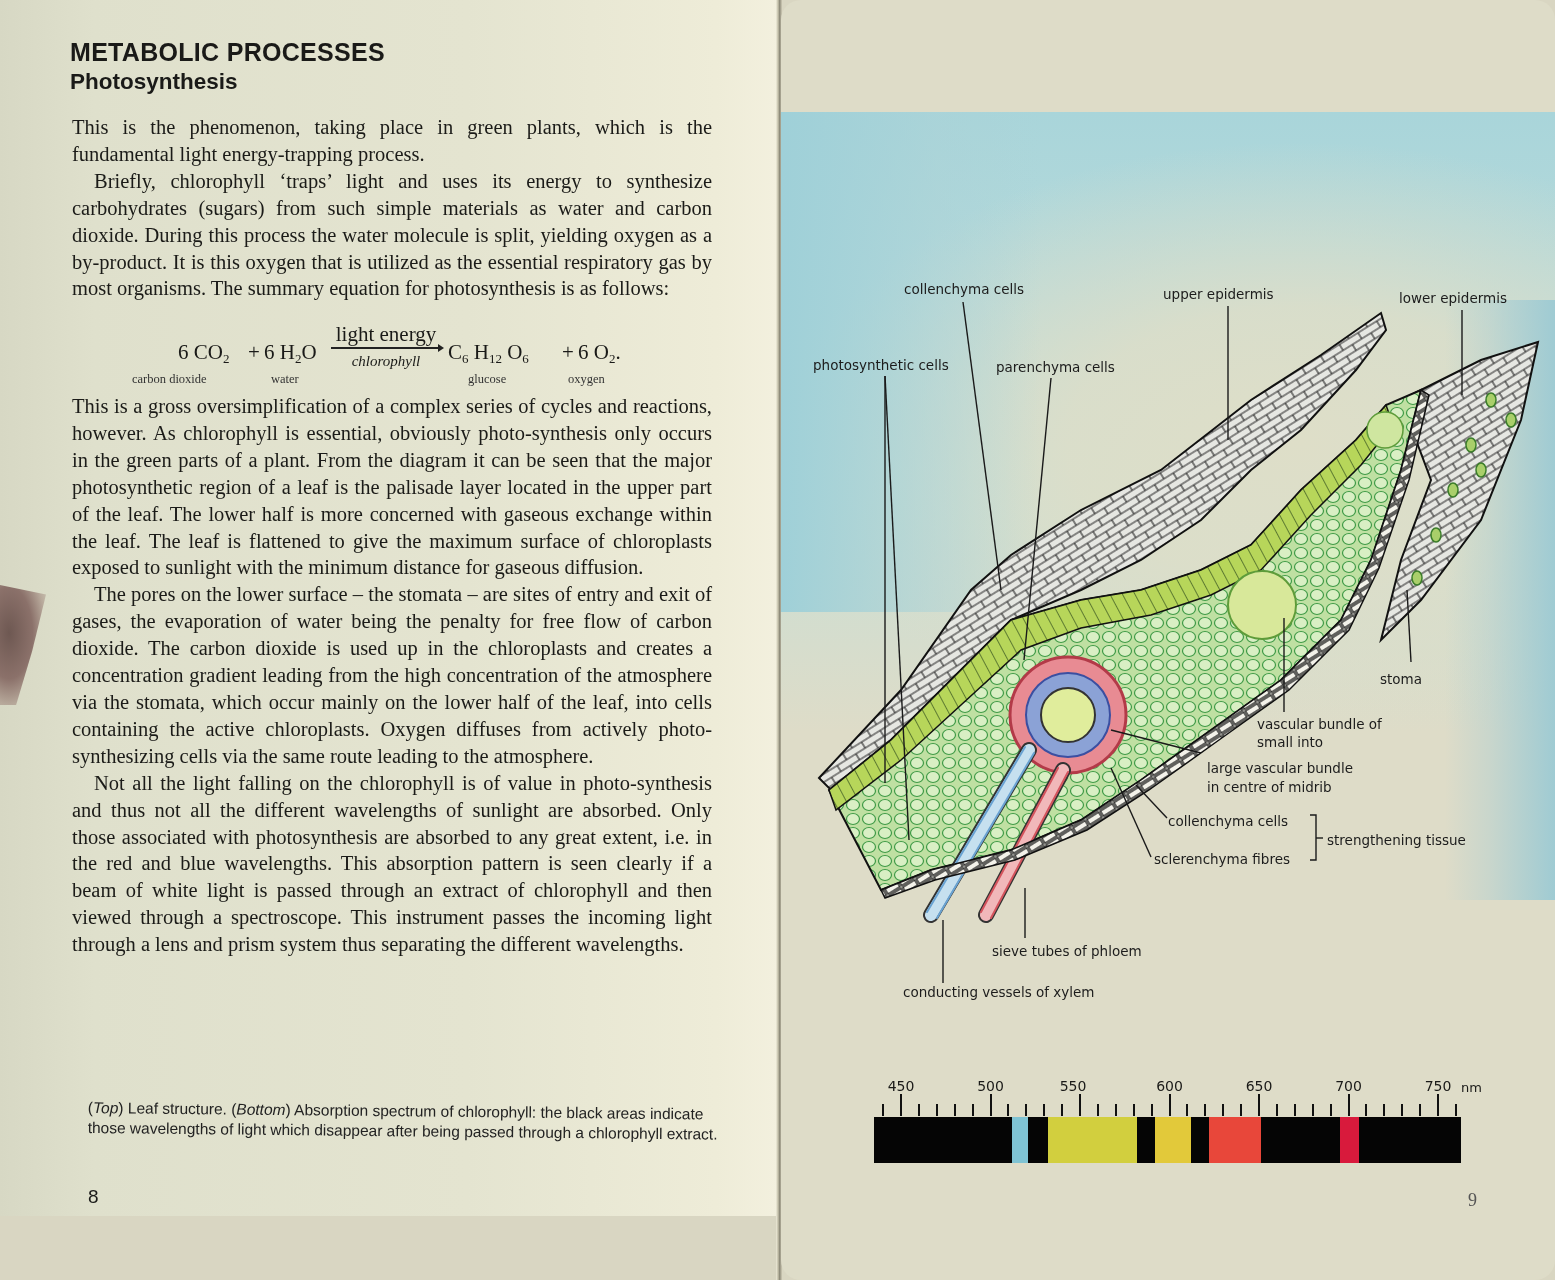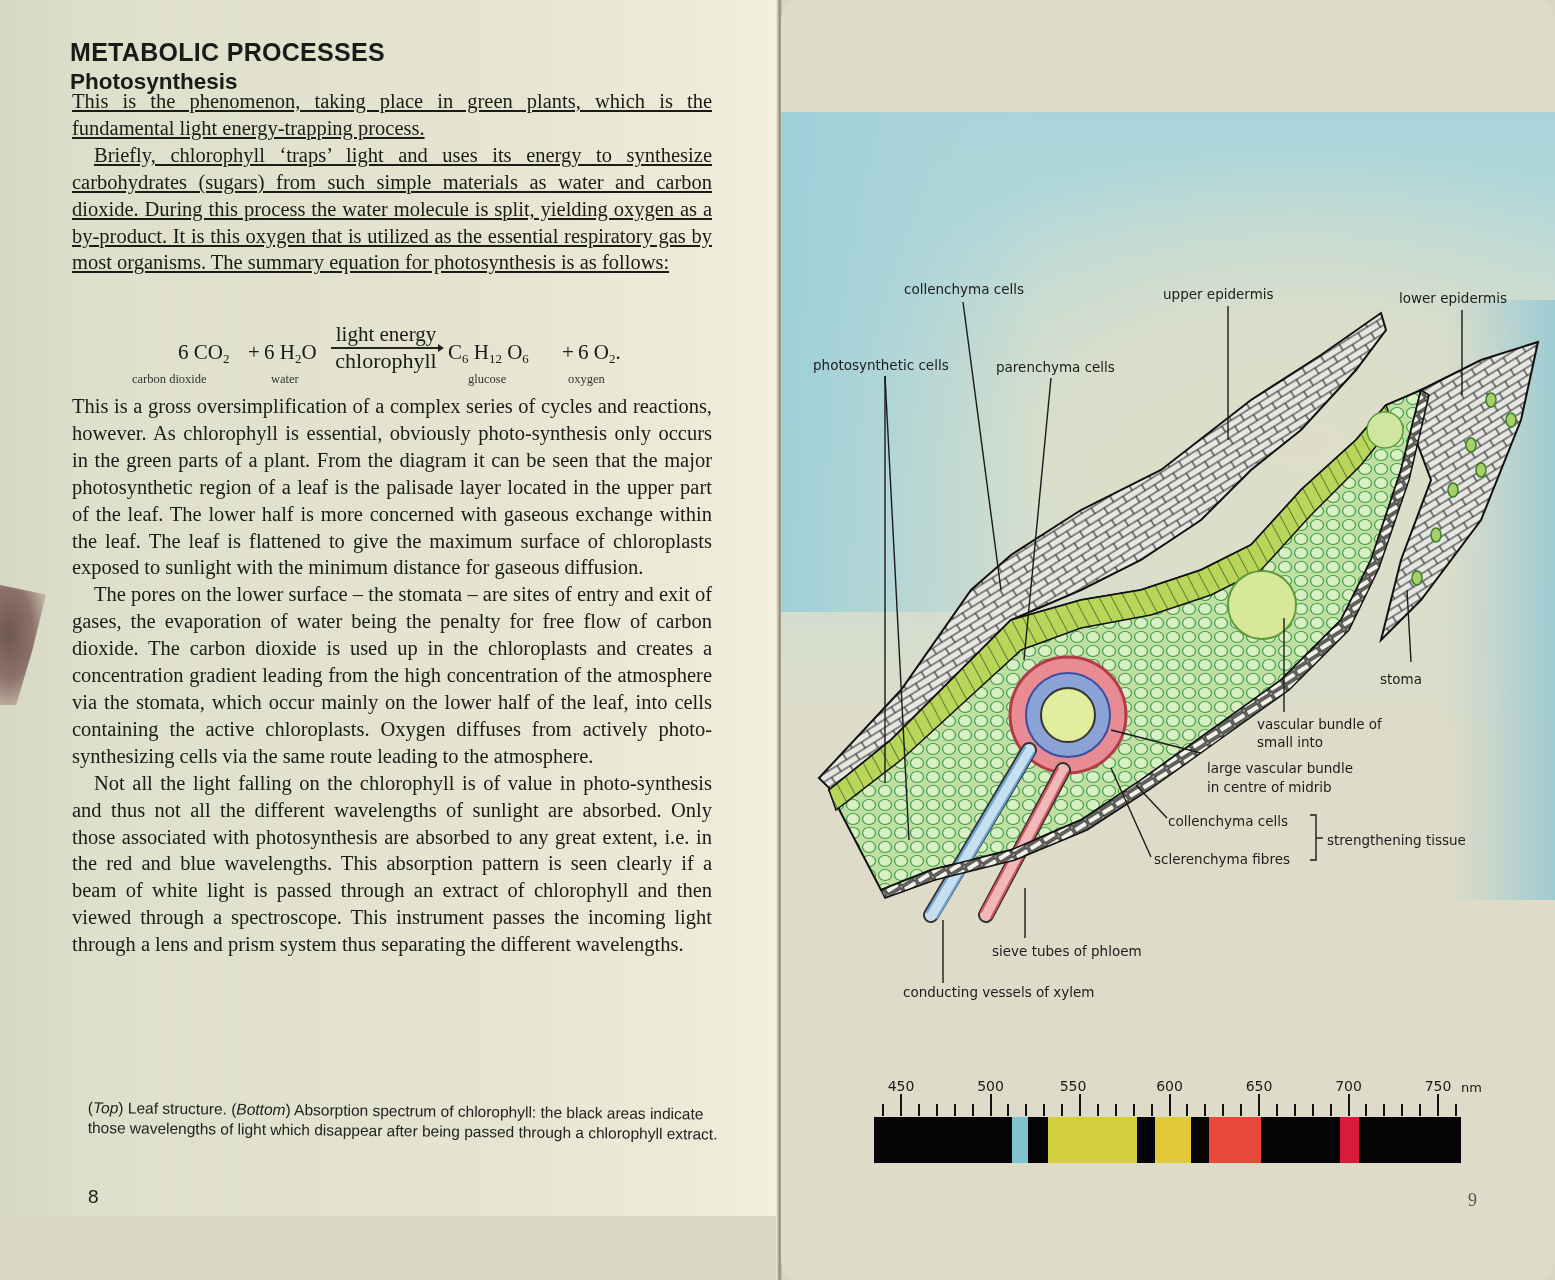"This is the phenomenon, taking" .block1 { text-decoration: underline -> none; top: 88px -> 114px }
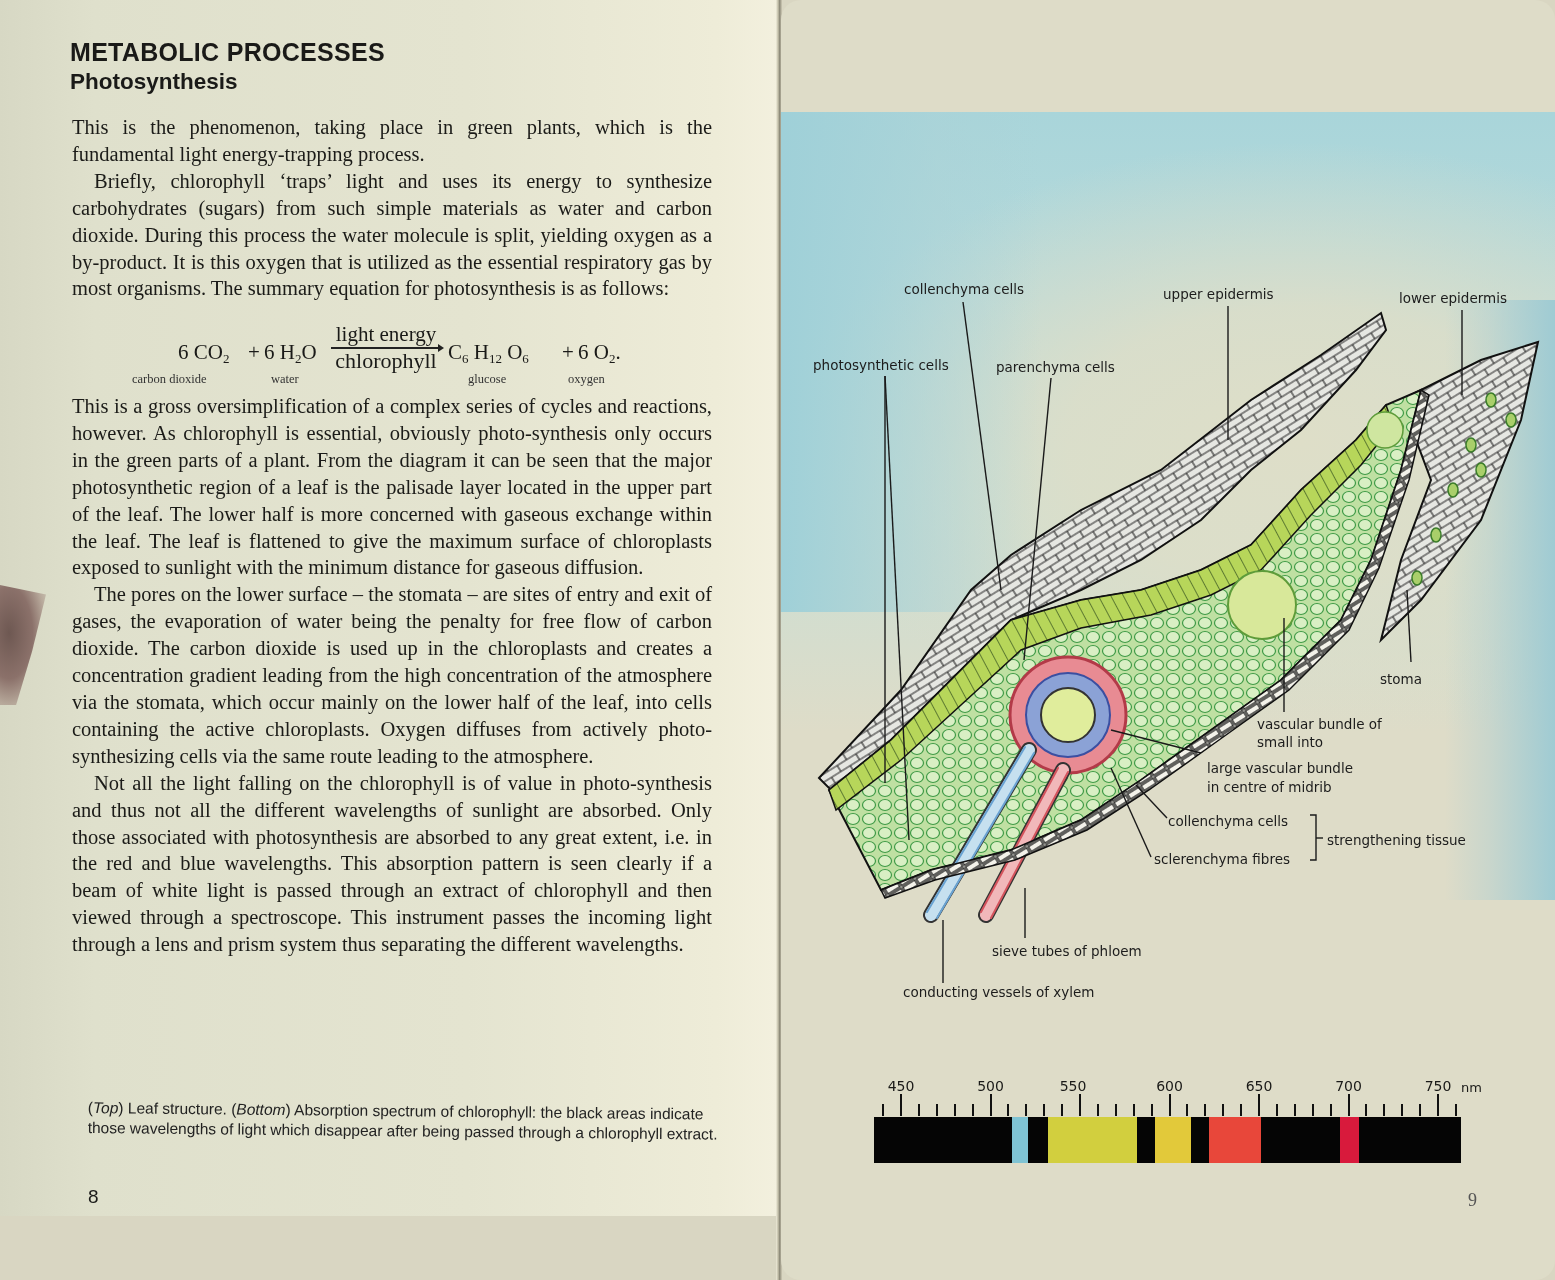"chlorophyll" .eq-arrow-bot { font-size: 22px -> 15px; font-style: none -> italic }
